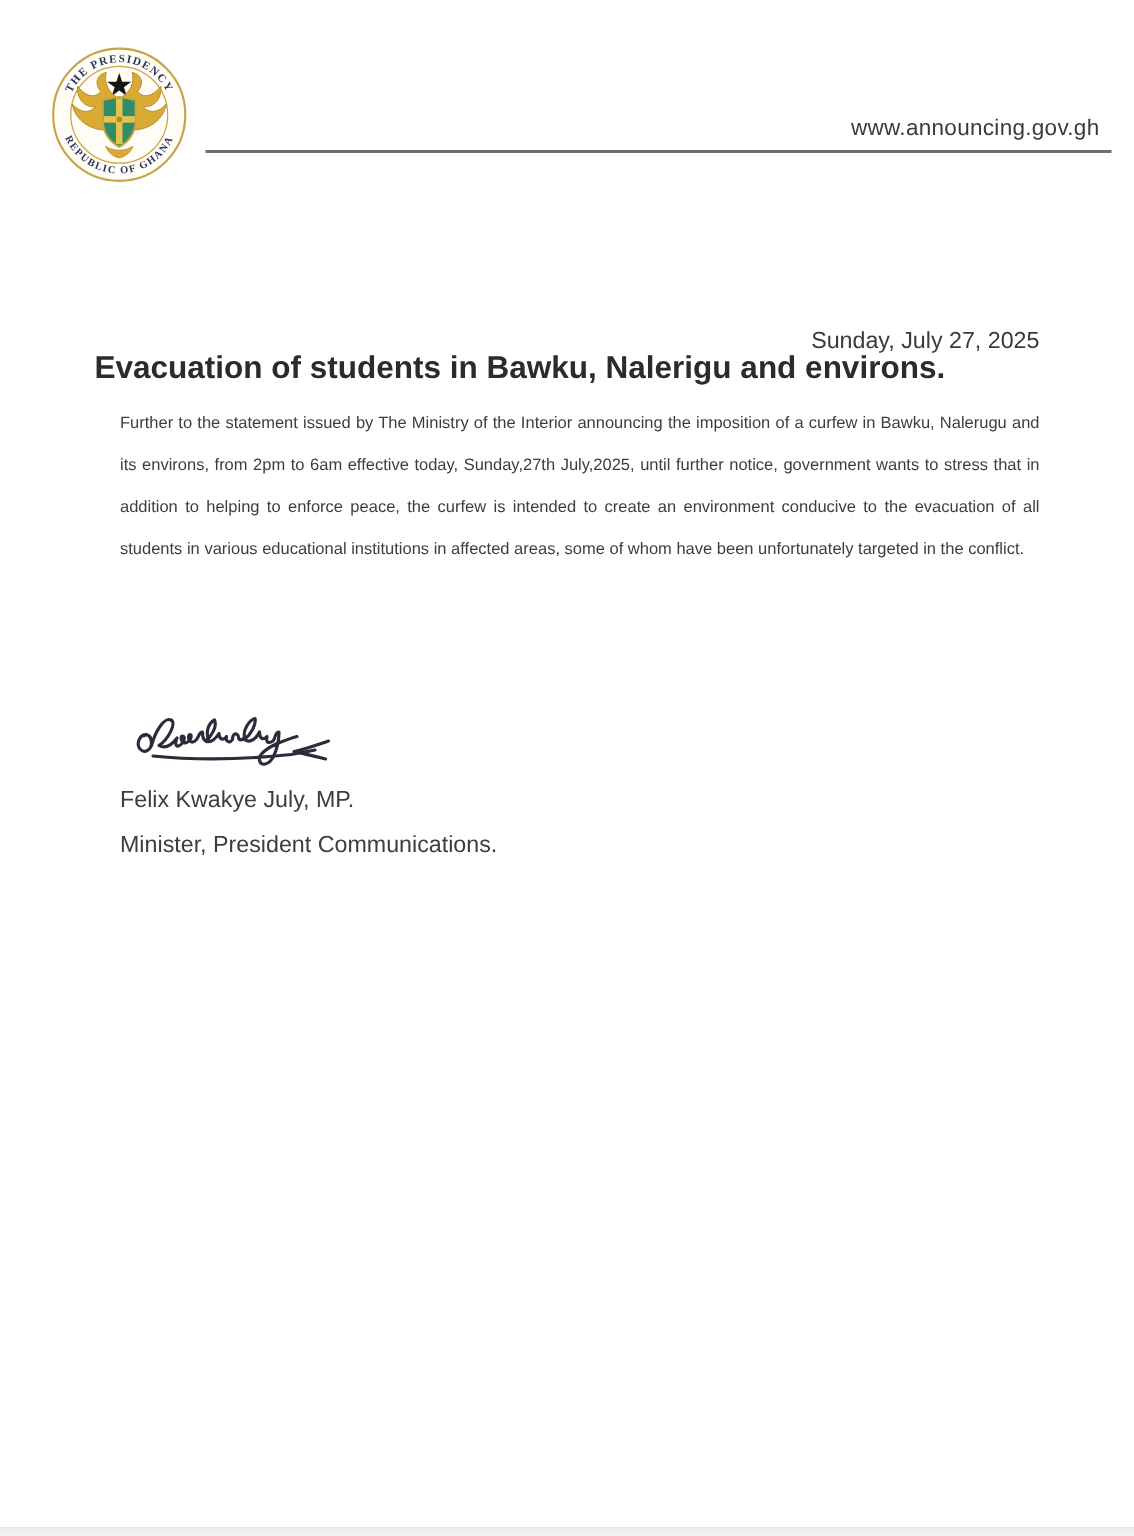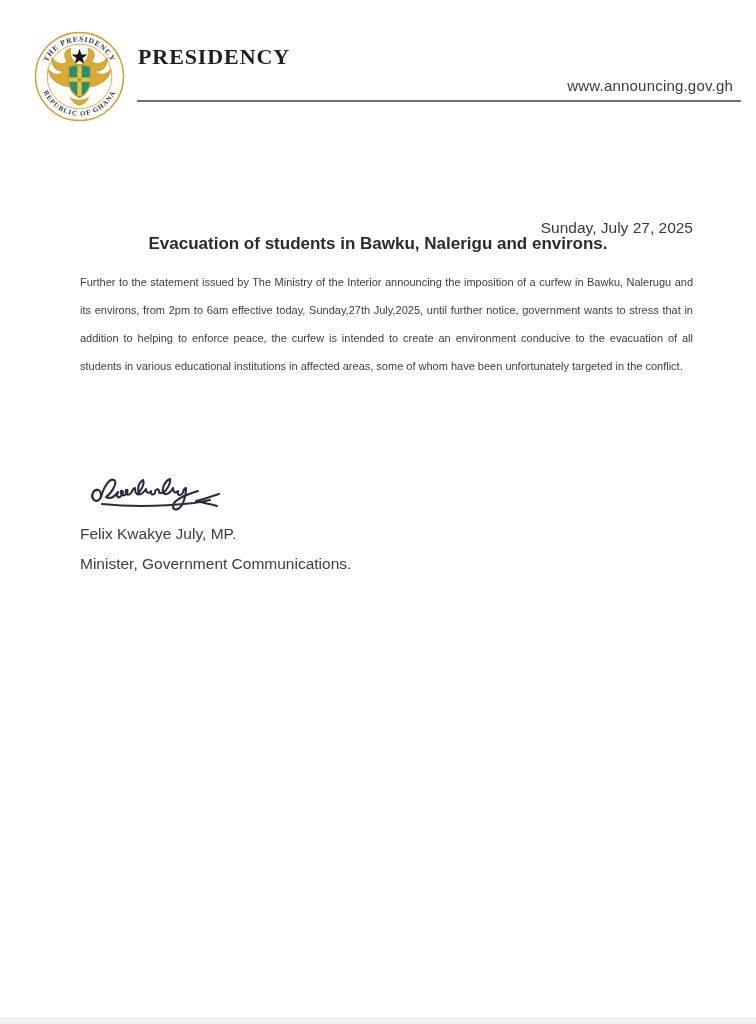"PRESIDENCY" div { html: <div>PRESIDENCY</div> -> none }
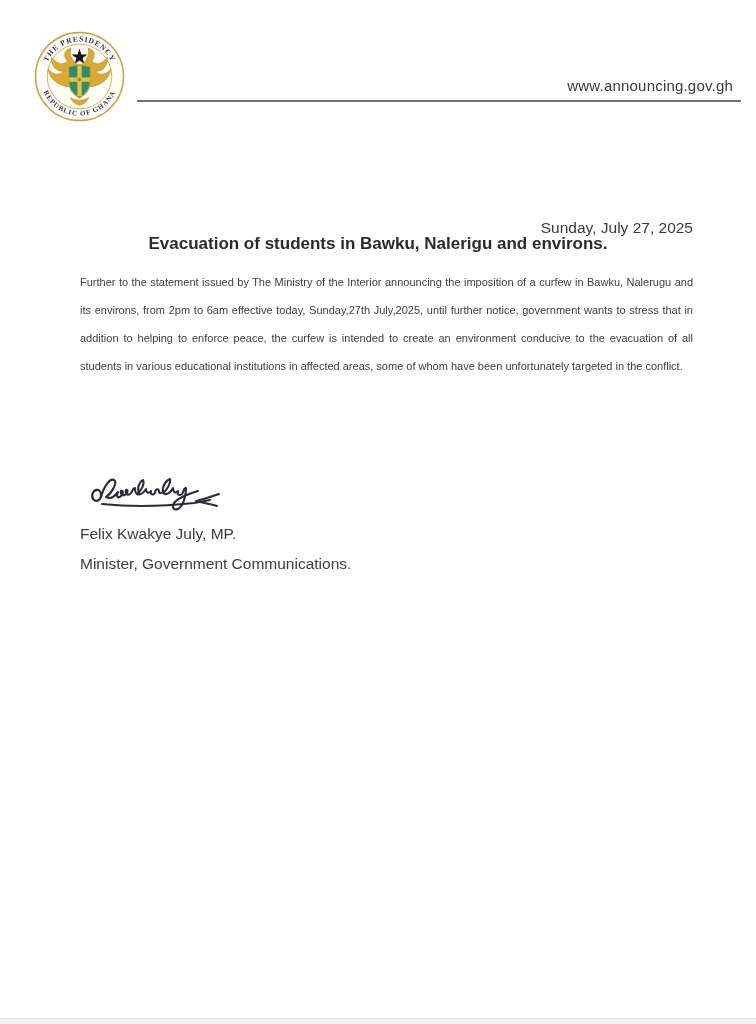"Evacuation of students in Bawku," .title { font-size: 17px -> 21px; text-align: center -> left }
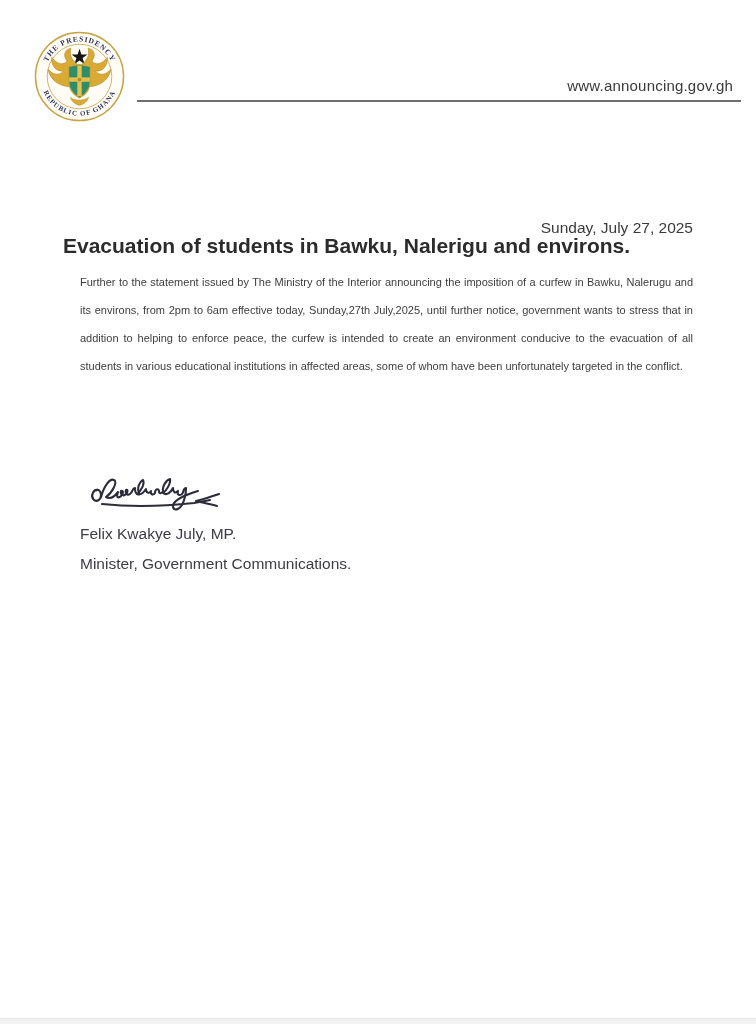"Minister, Government Communications." div.signoff-line { text: Government -> President }
